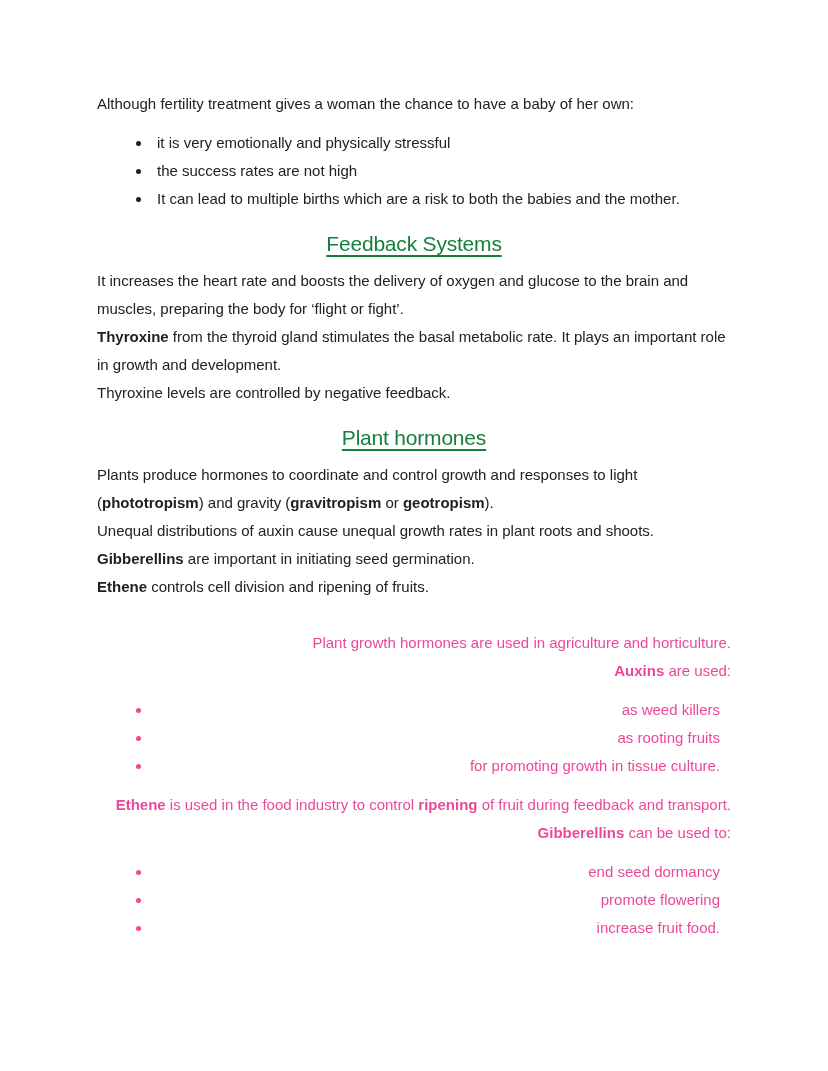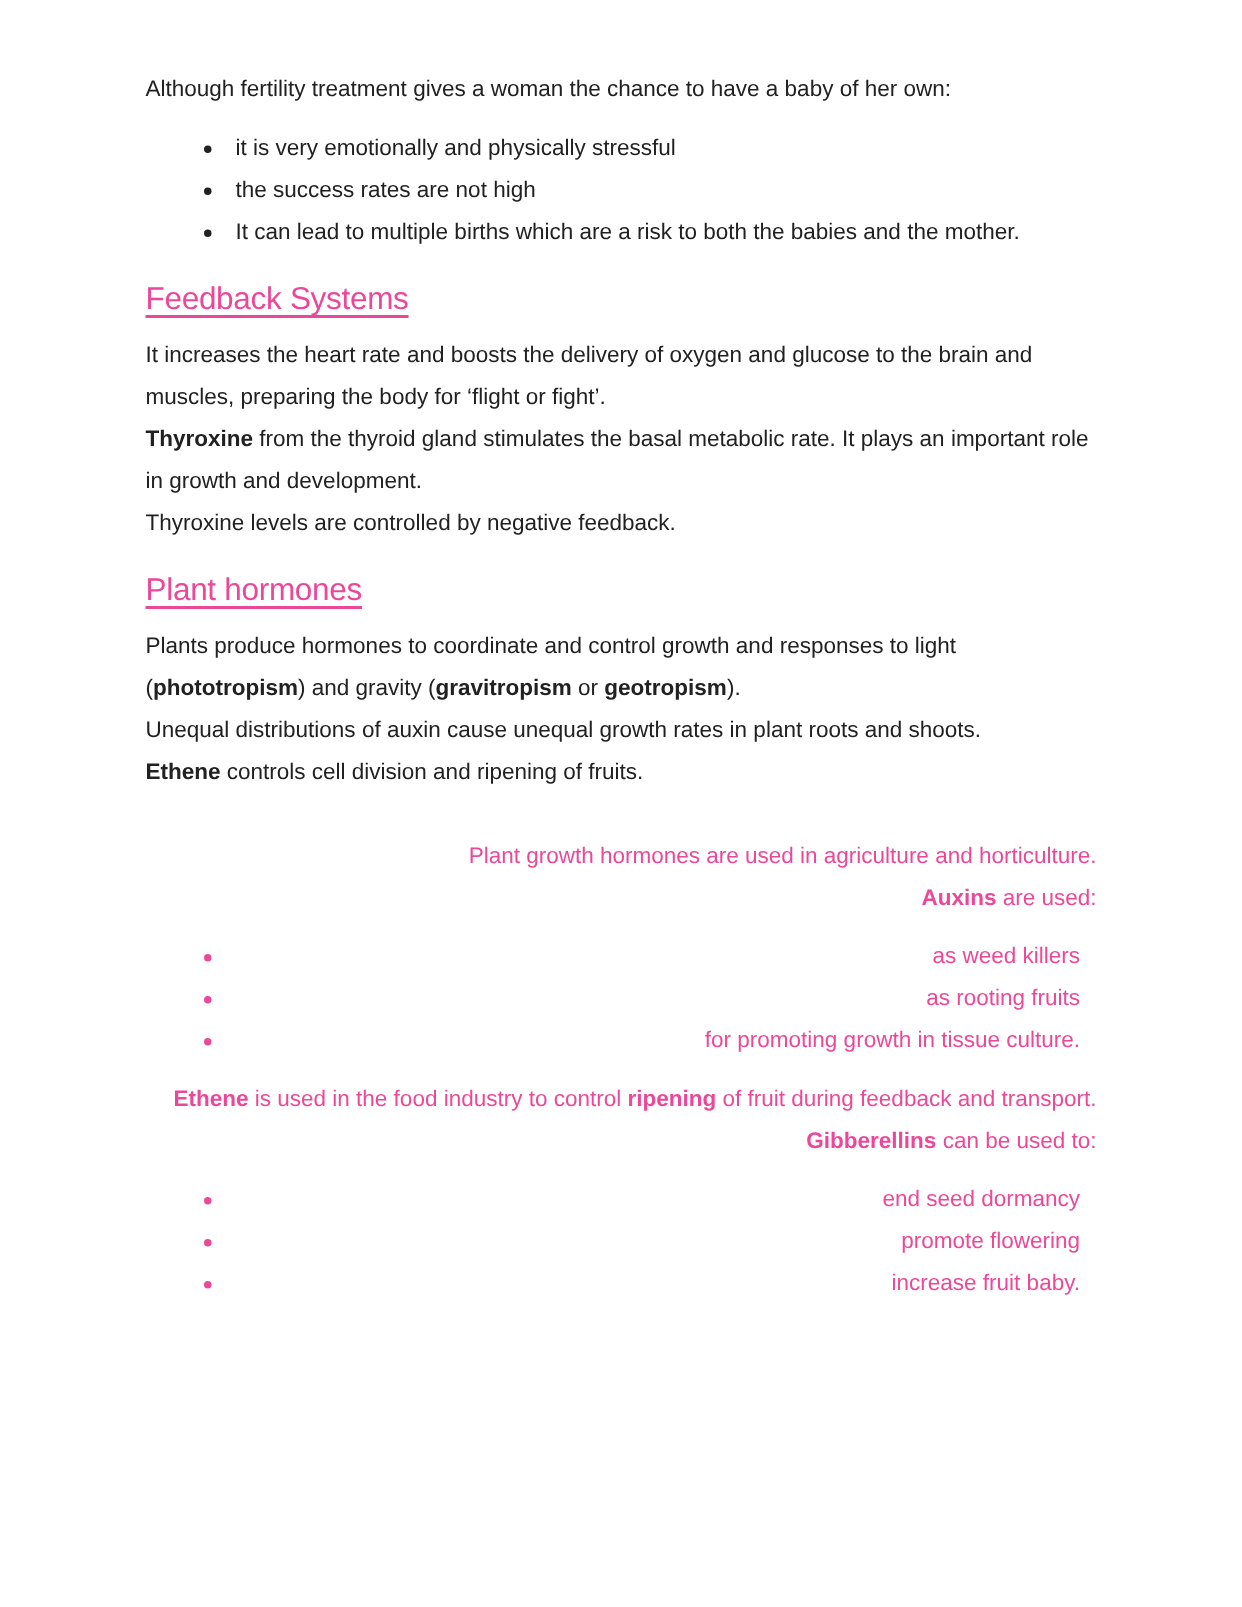"Although fertility treatment gives a" .page { padding: 46px 97px 0 97px -> 90px 97px 0 97px }
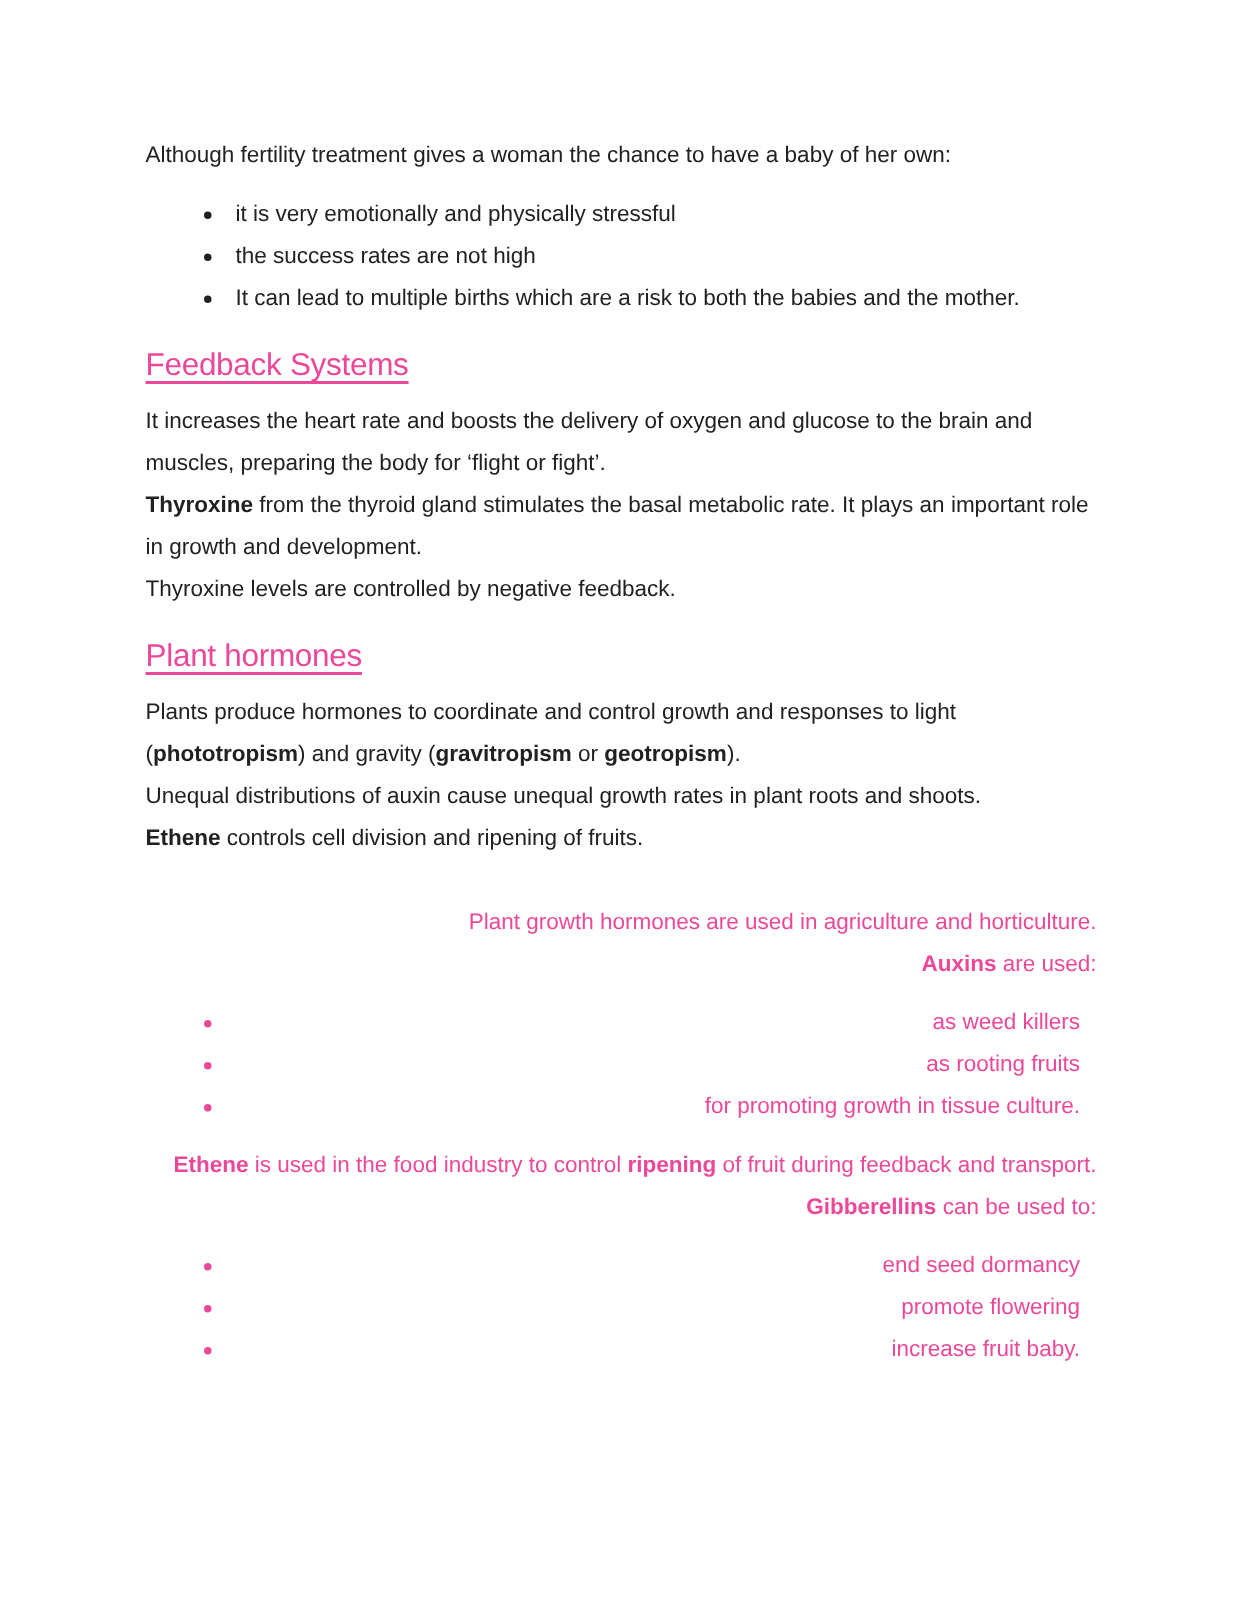"Feedback Systems" h2 { color: #ec4899 -> #15803d; text-align: none -> center }
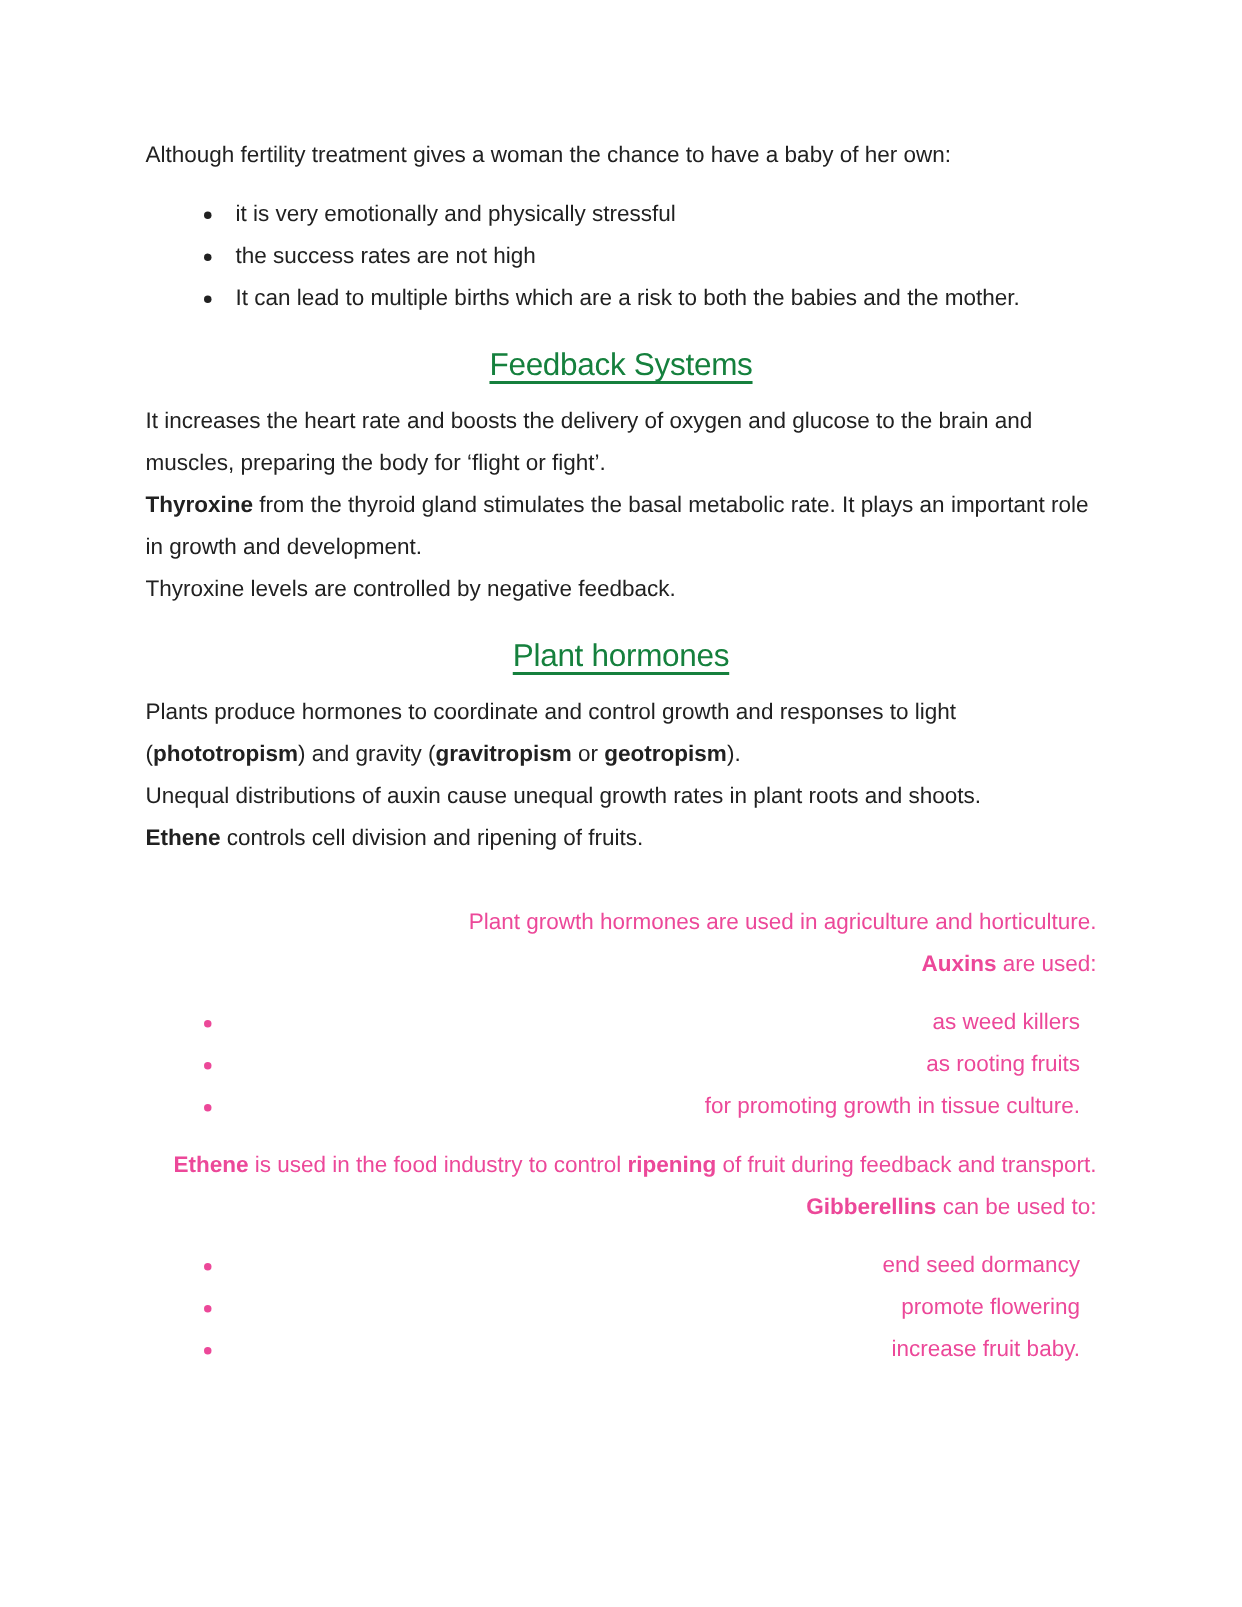"Gibberellins are important in initiating" p { html: none -> <p><span>Gibberellins</span><span> are important in initiating seed germination.</span></p> }
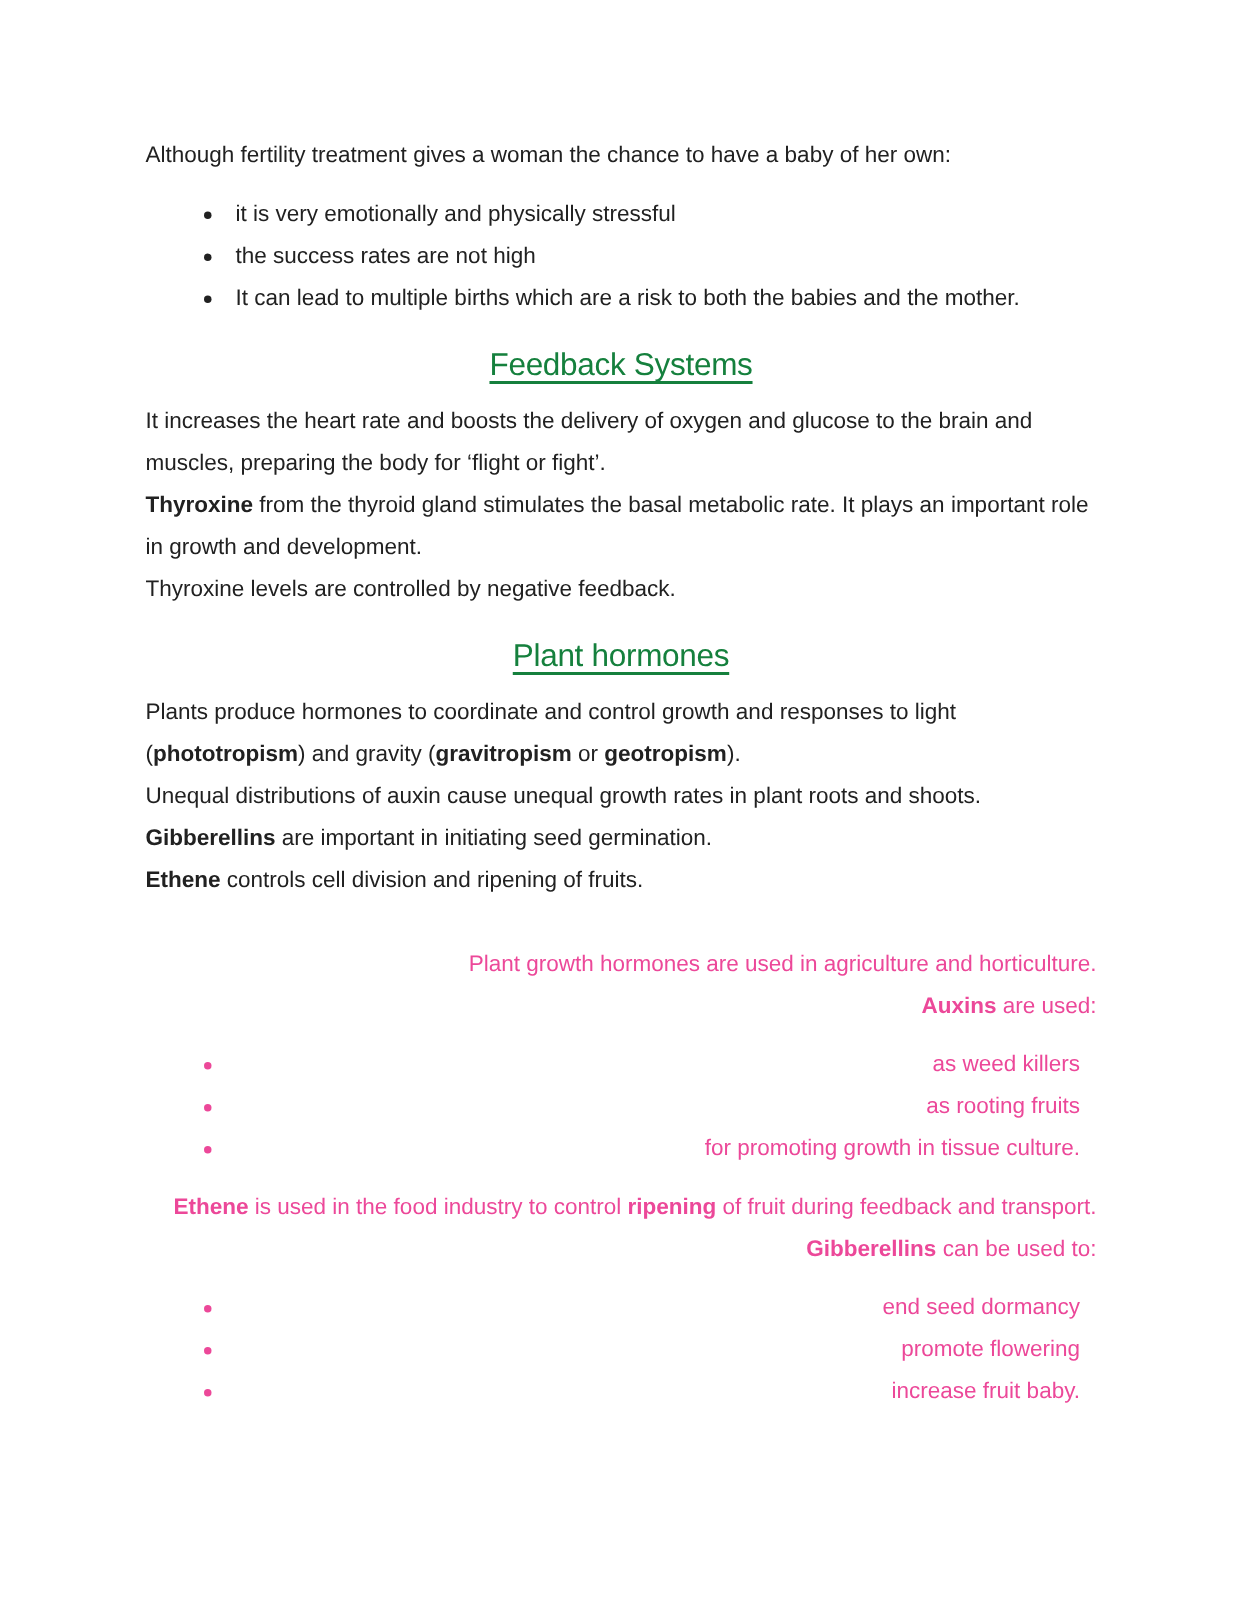"increase fruit baby." span { text: baby -> food }
